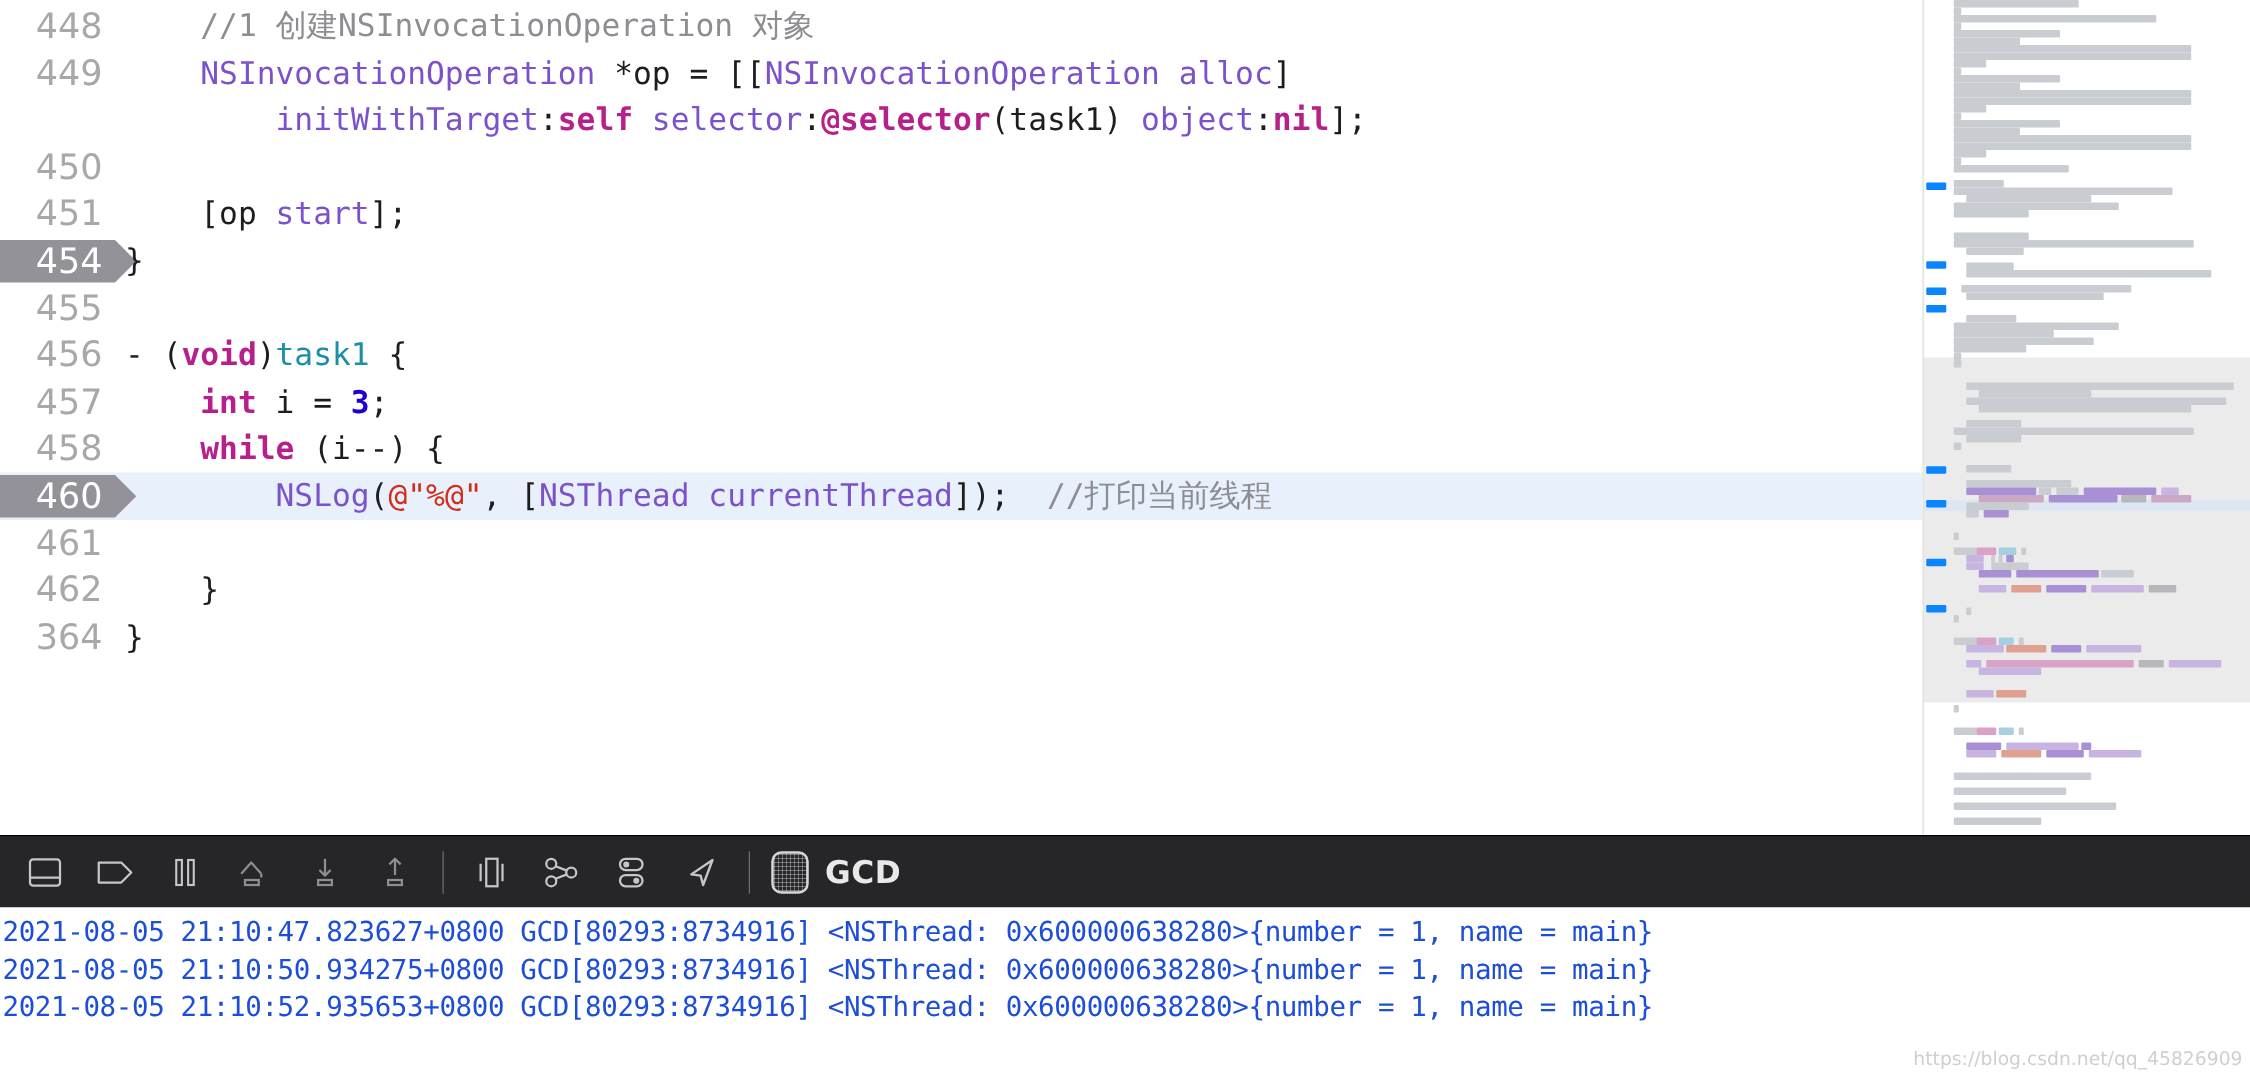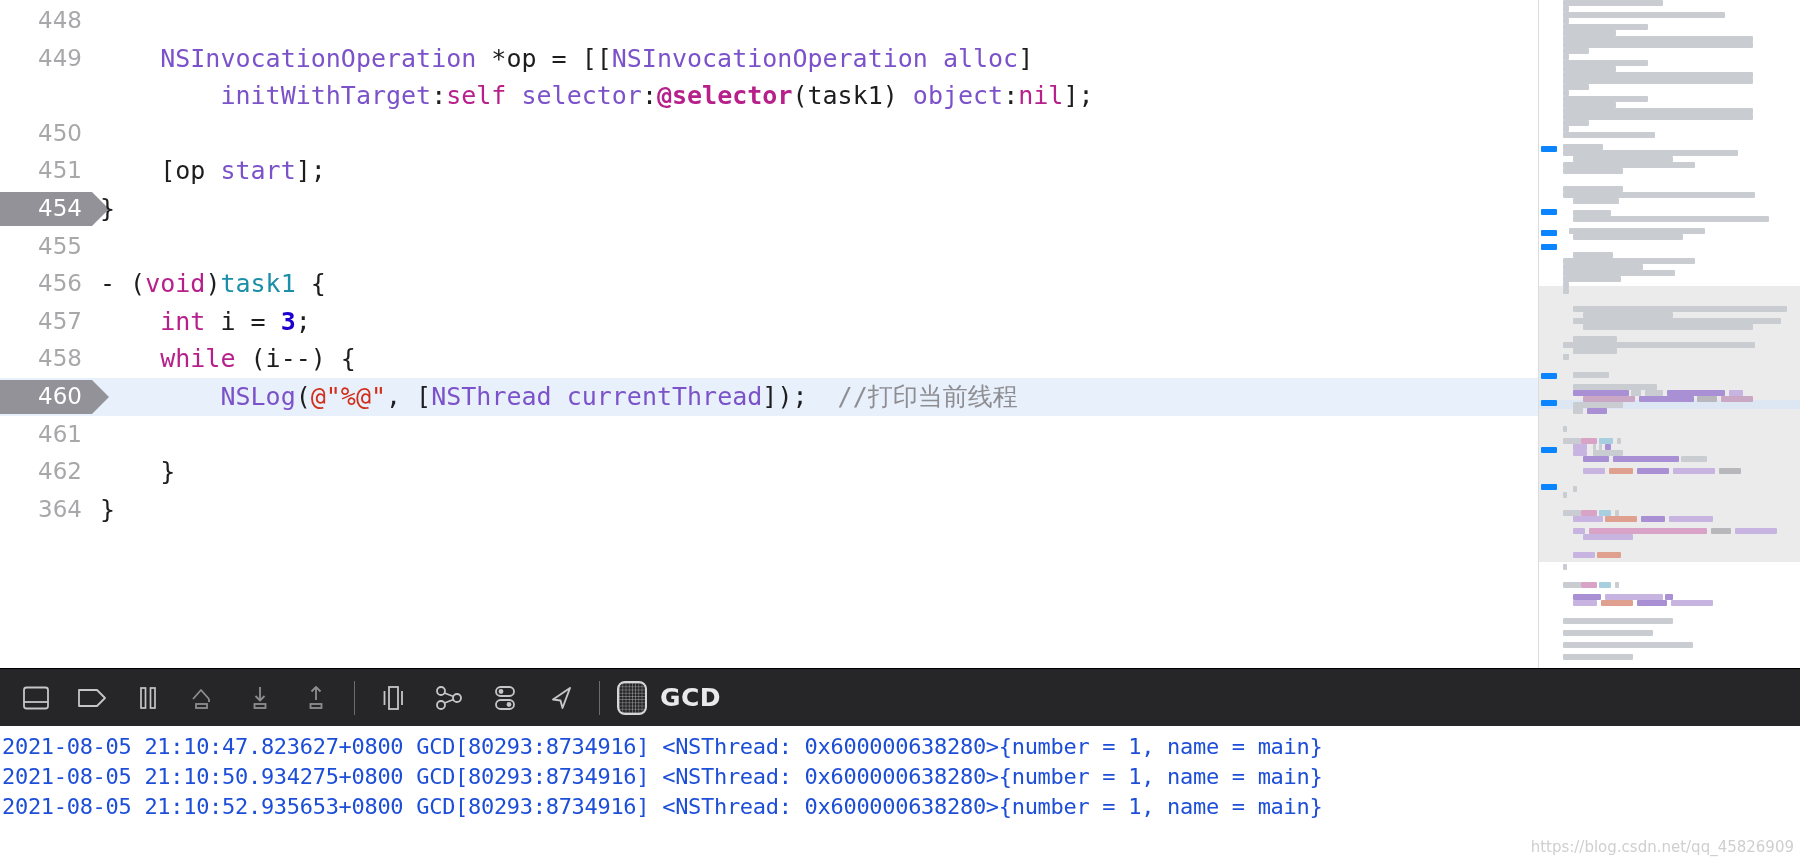"448" .gutter { font-size: 23px -> 28px }
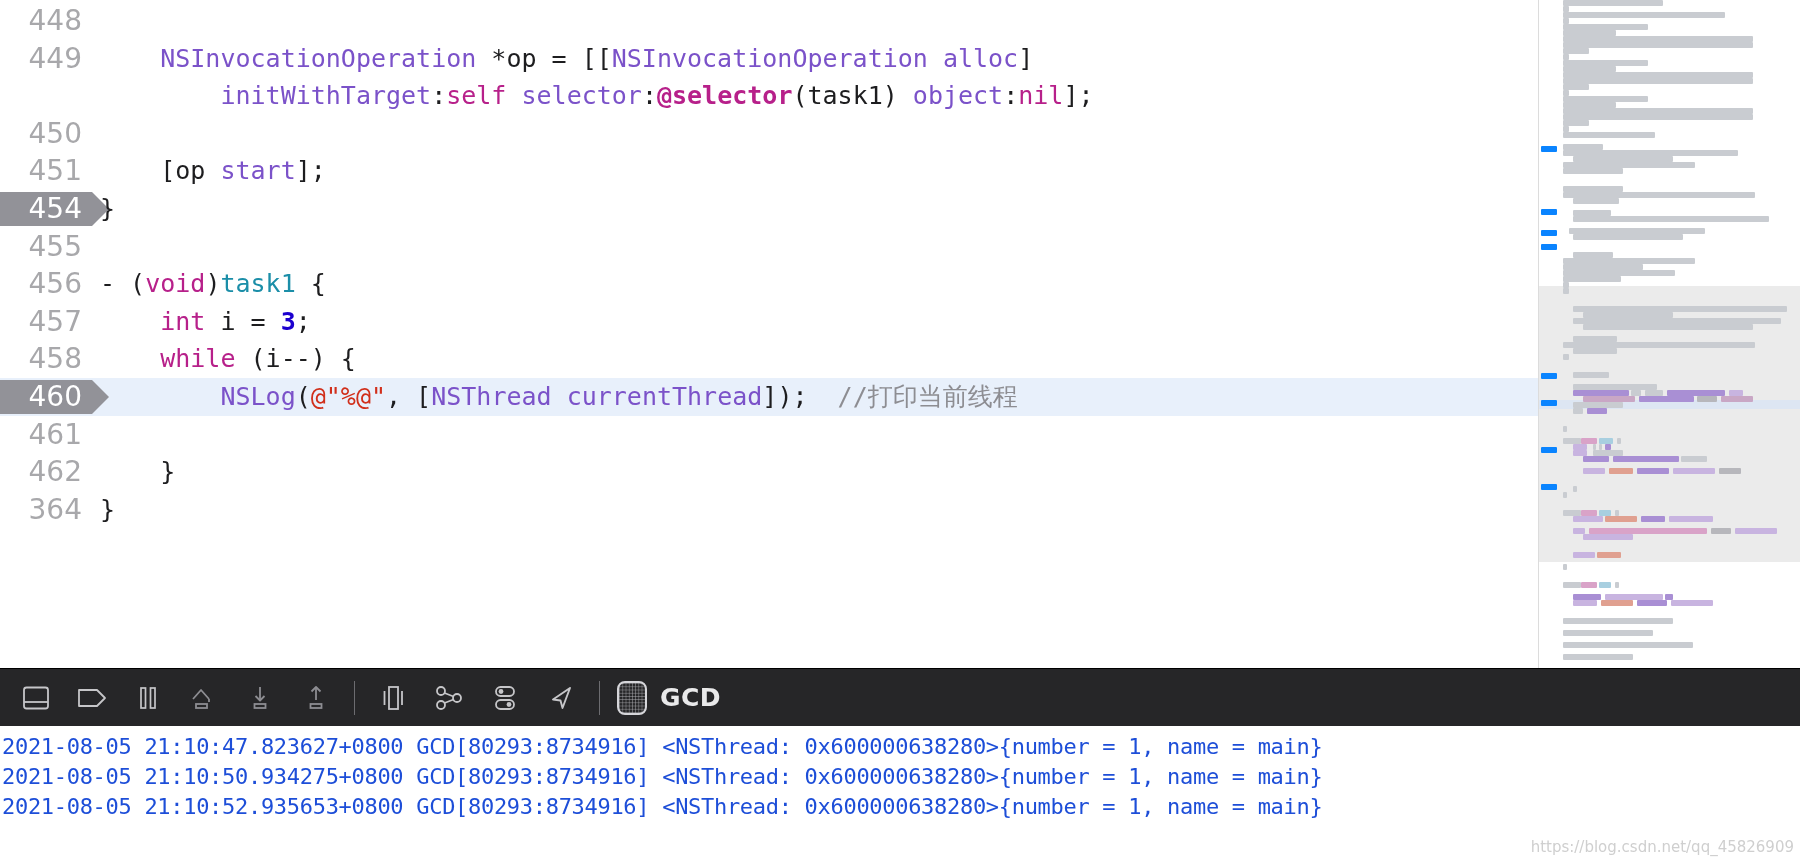"//1 创建NSInvocationOperation 对象" span.c-comment { html: none -> <span>//1 创建NSInvocationOperation 对象</span> }
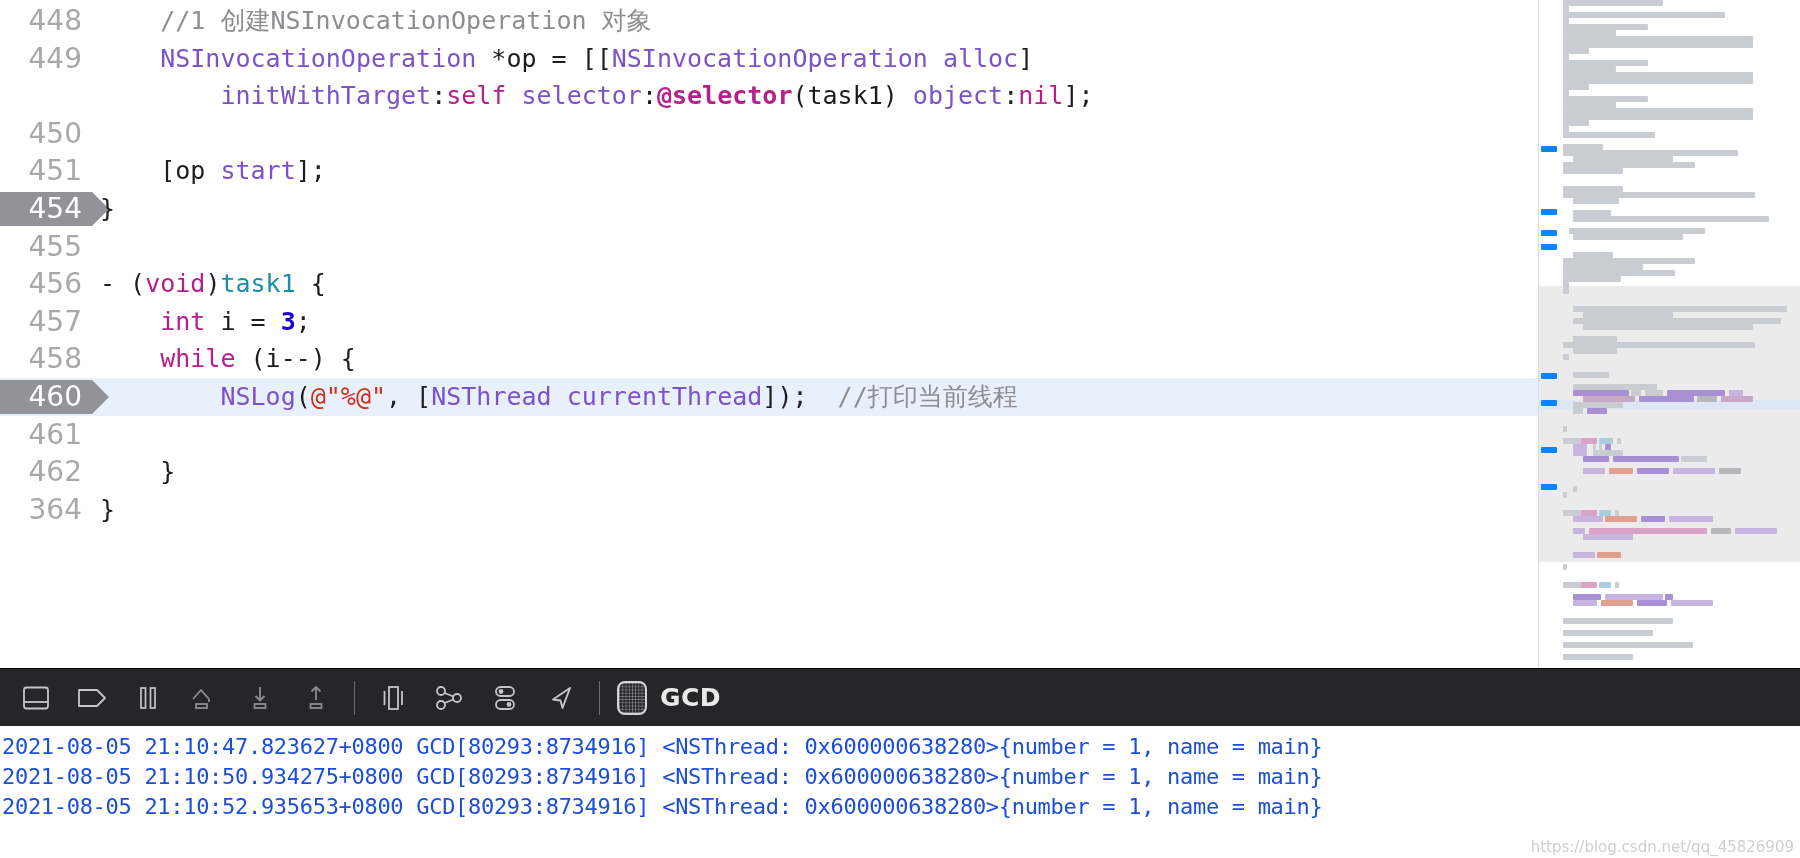"self" .c-kw { font-weight: normal -> bold }
